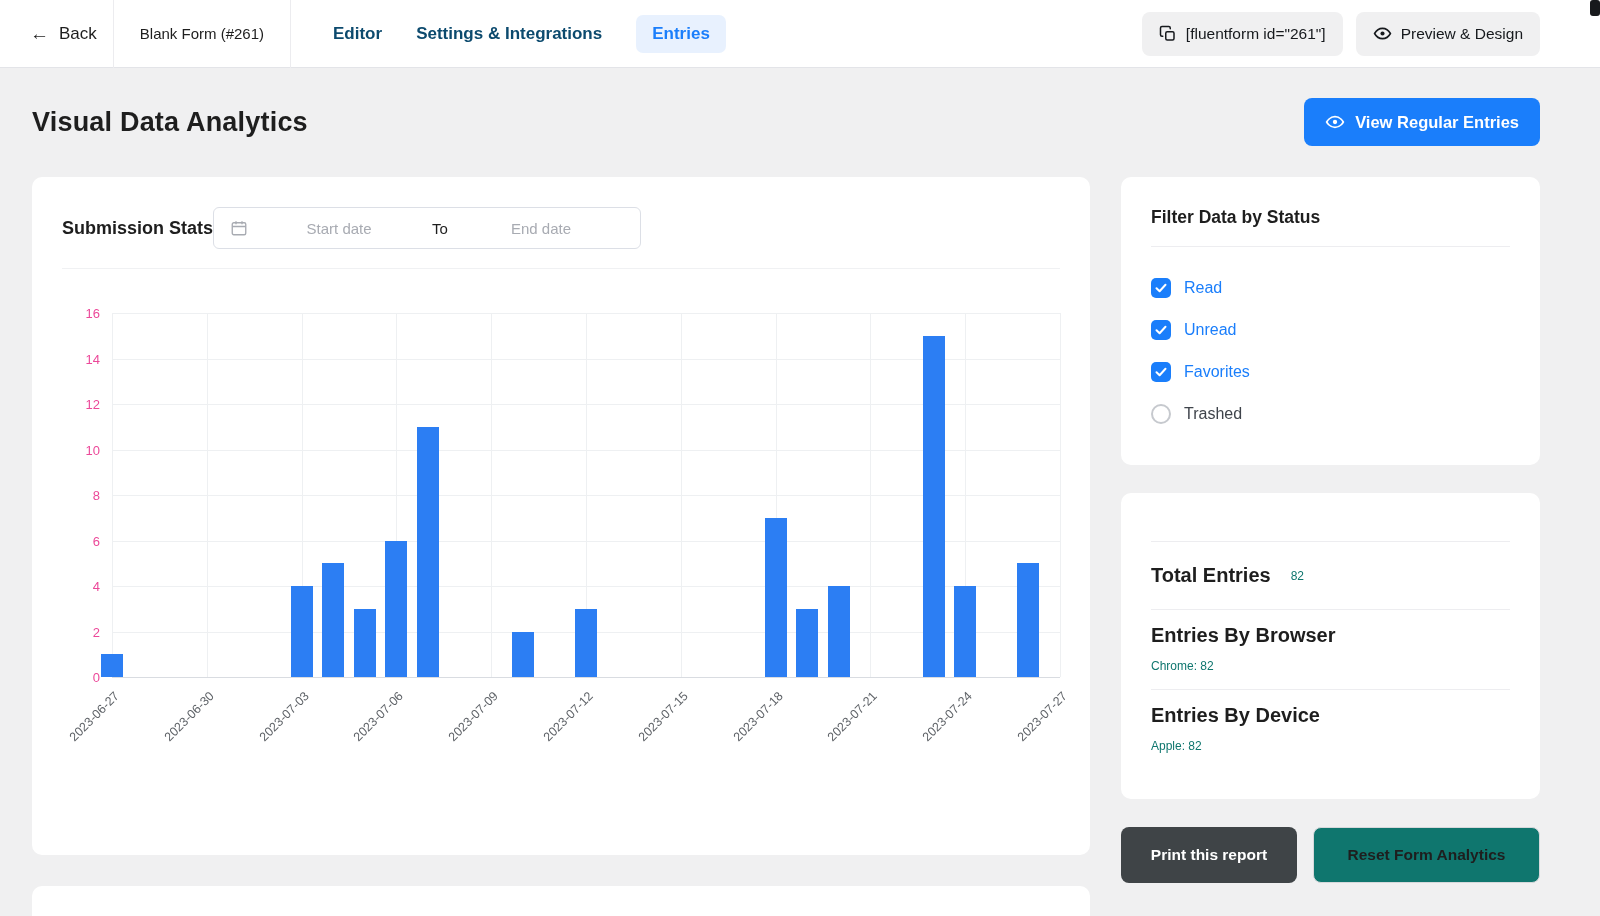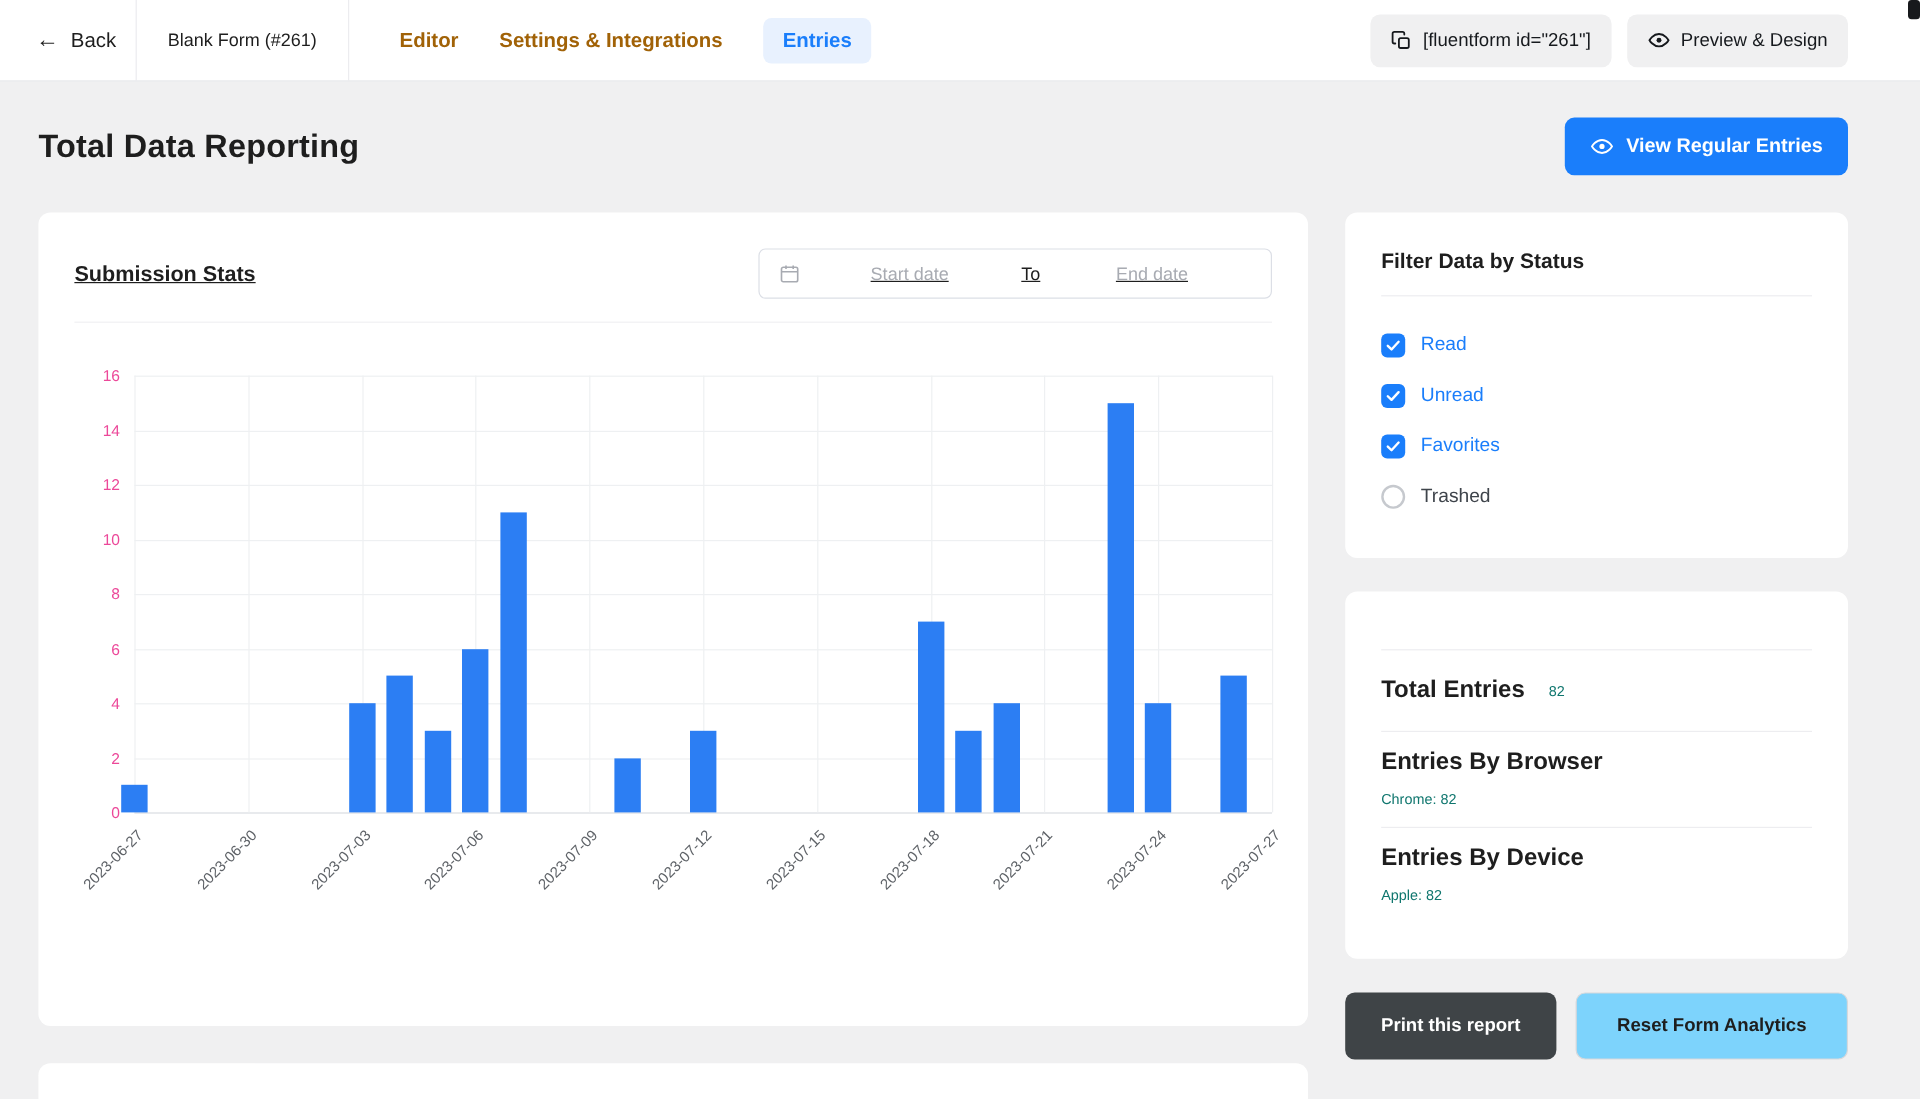"Editor" .tab { color: #a16207 -> #0c4a6e }
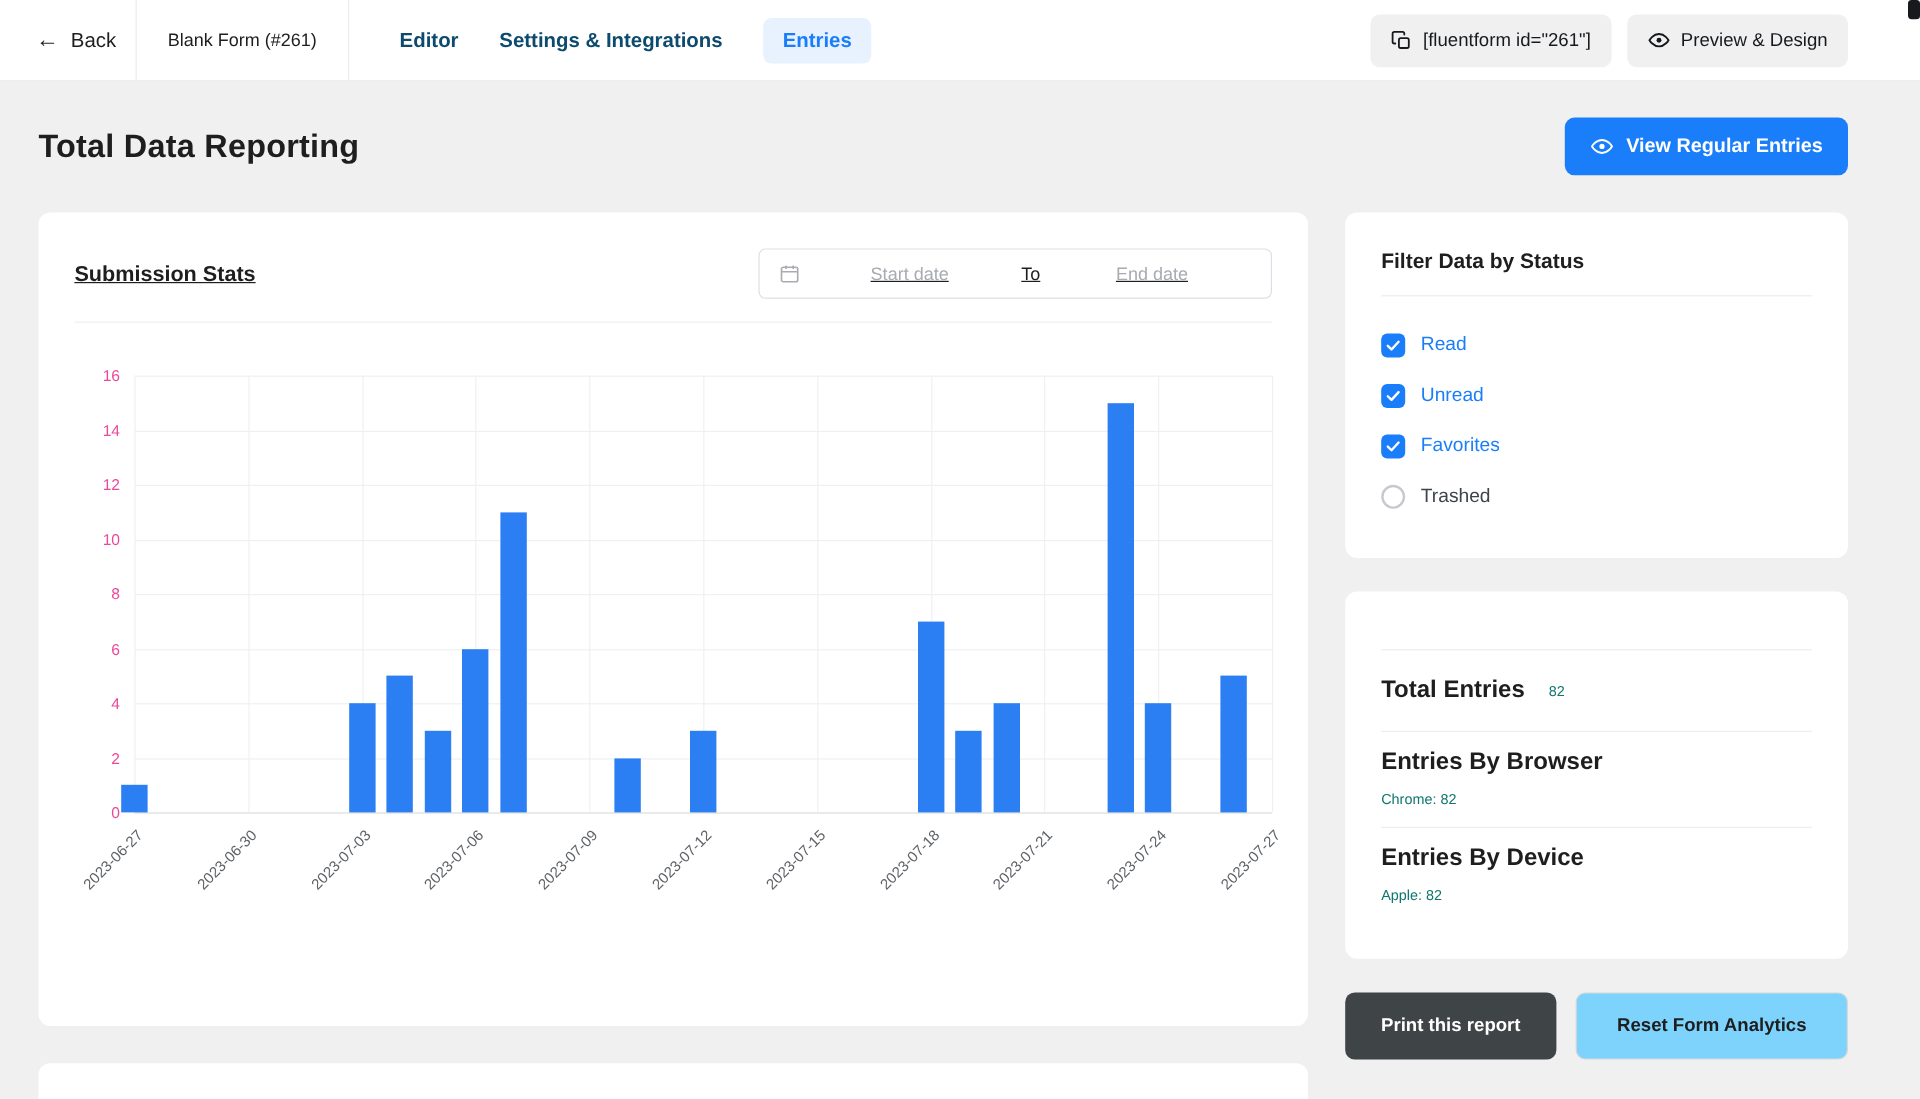"Total Data Reporting" h1.page-title { text: Total Data Reporting -> Visual Data Analytics }
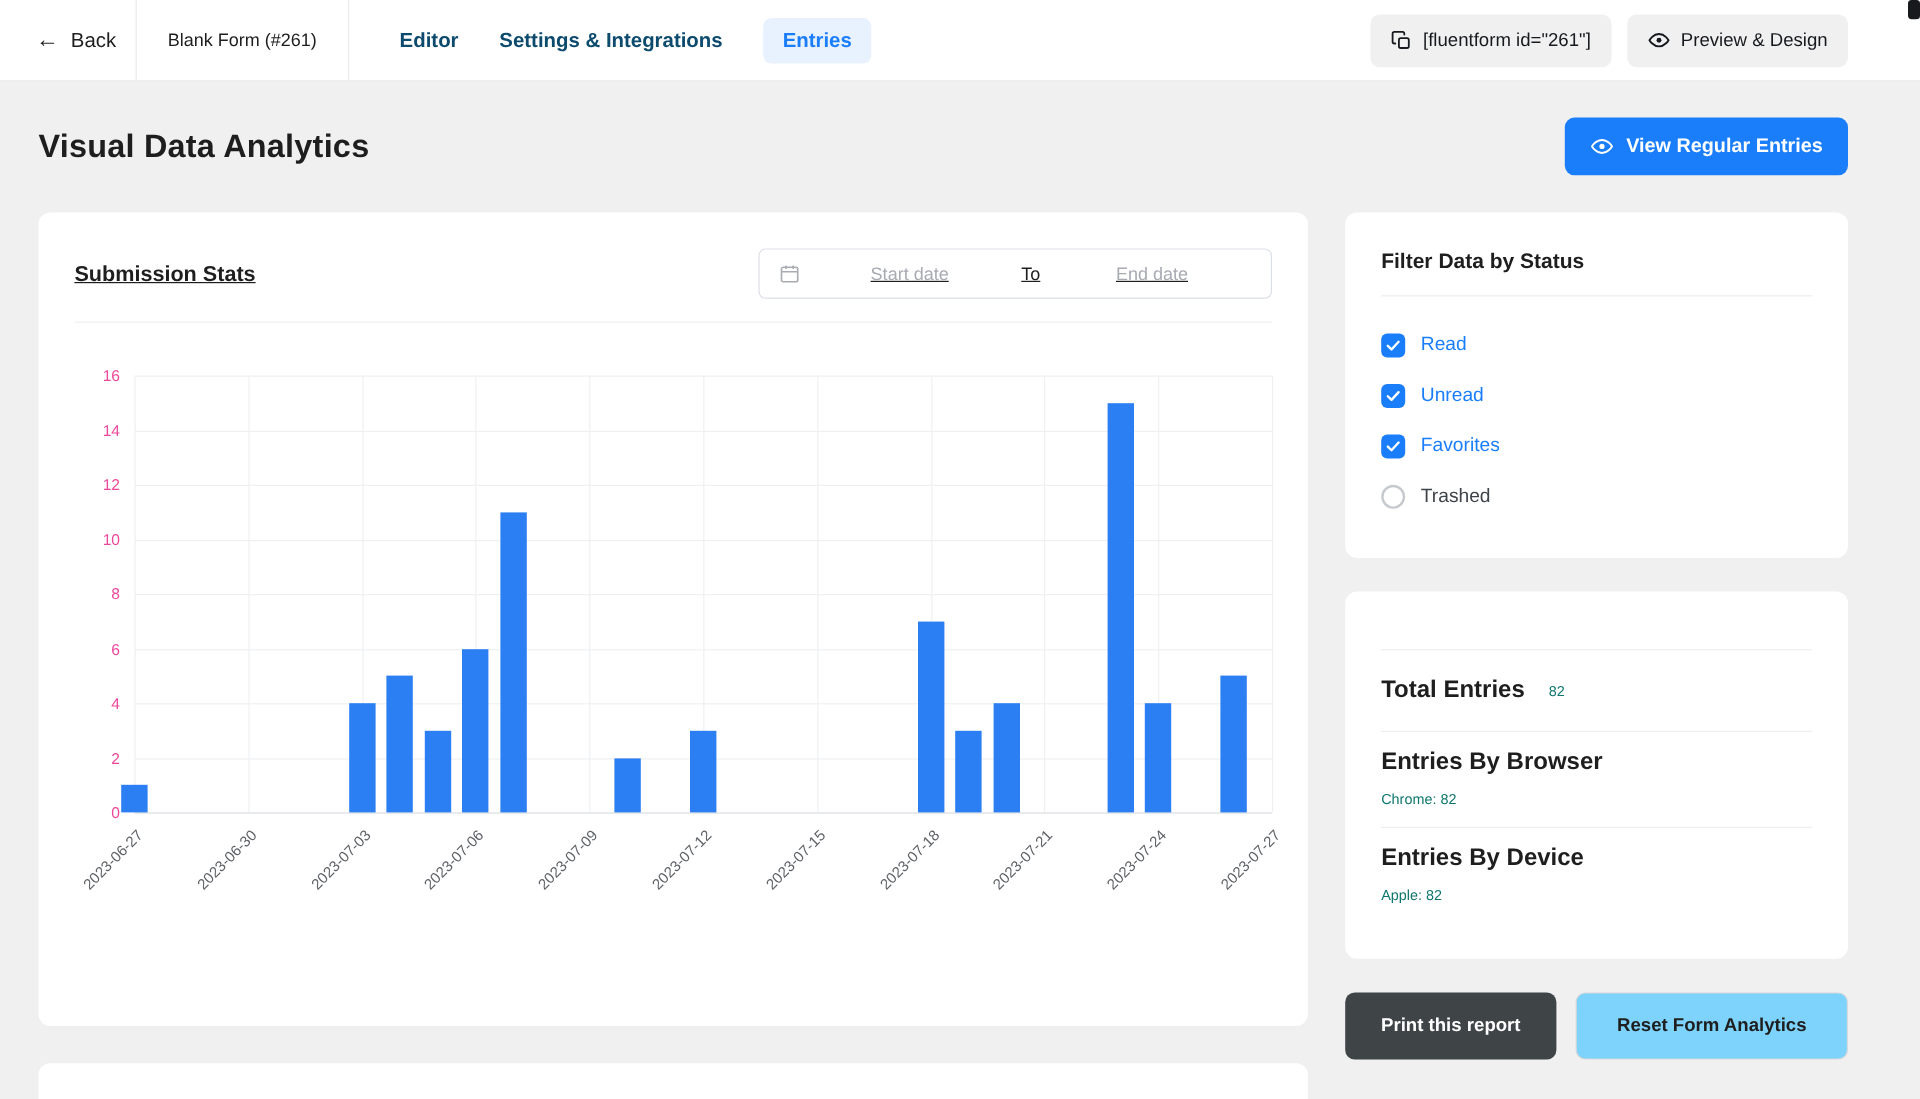"Submission Stats" .chart-header { justify-content: space-between -> flex-start; text-decoration: underline -> none }
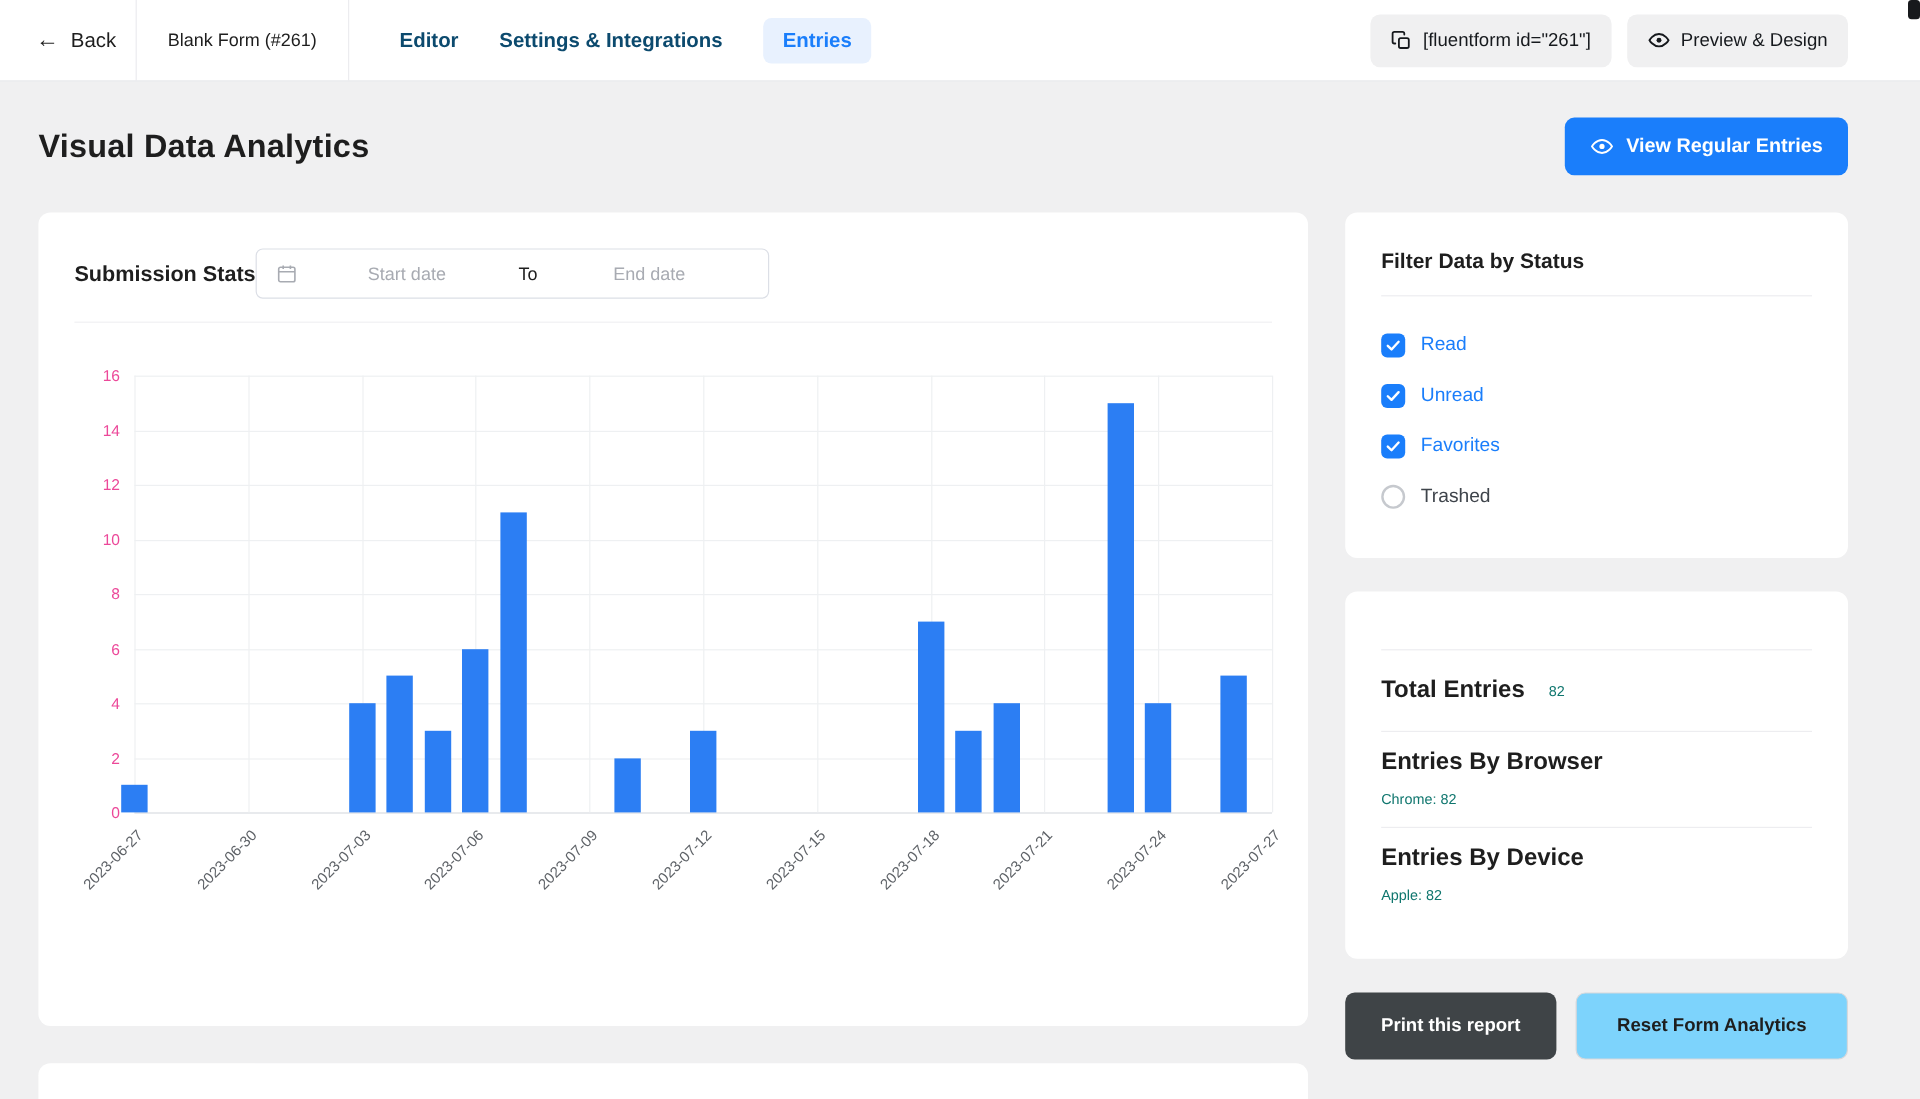"Reset Form Analytics" .white-btn { background: #7dd3fc -> #0f766e }
